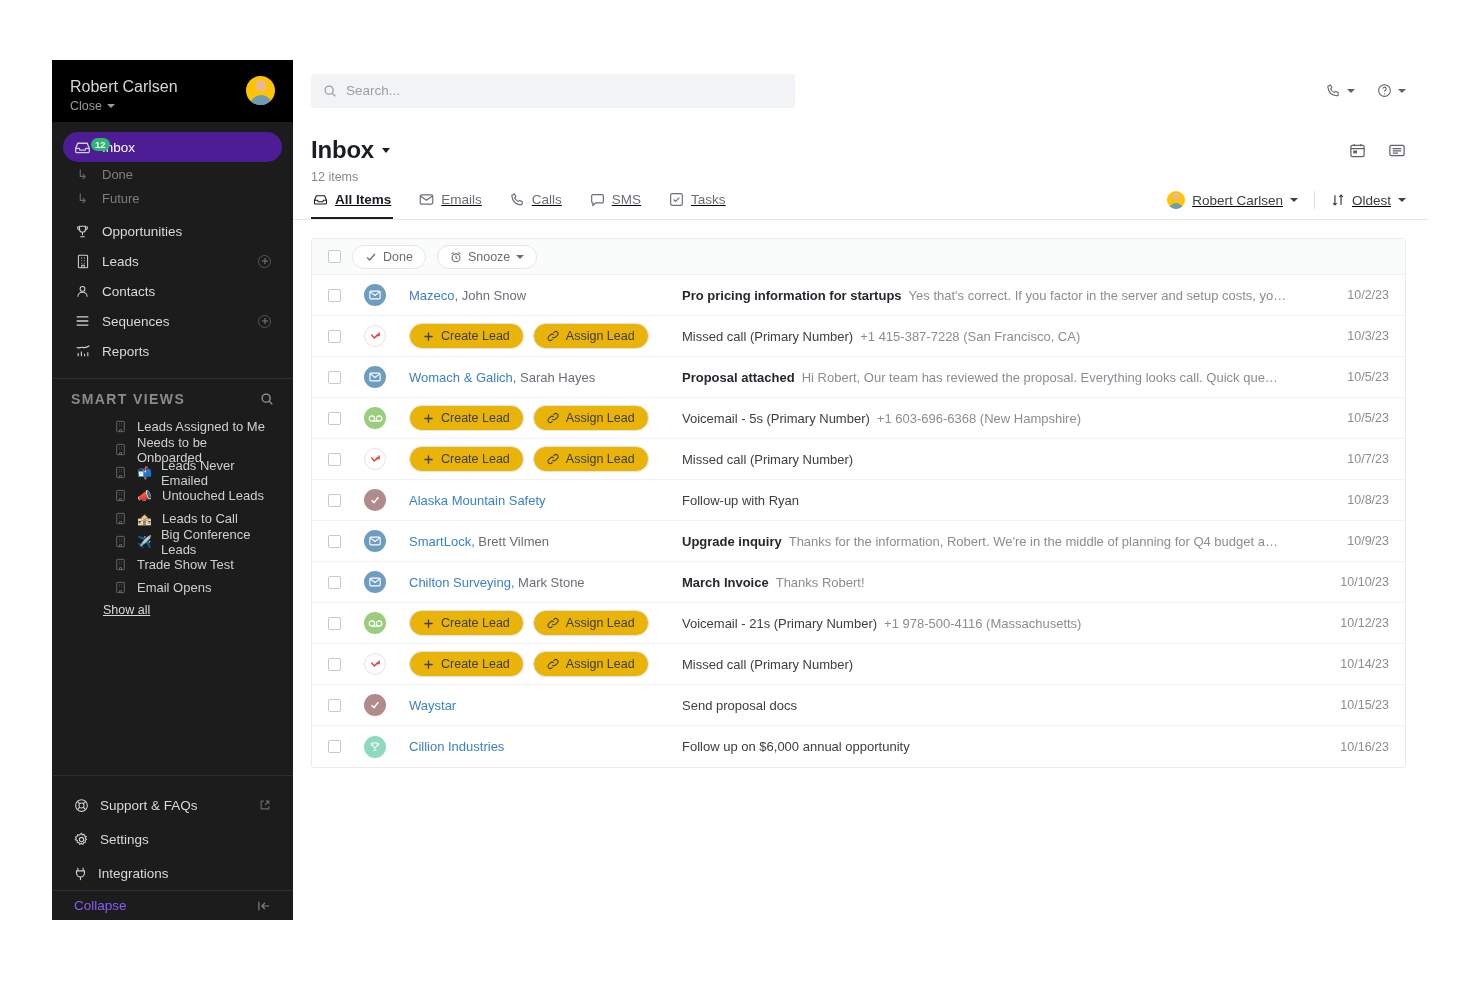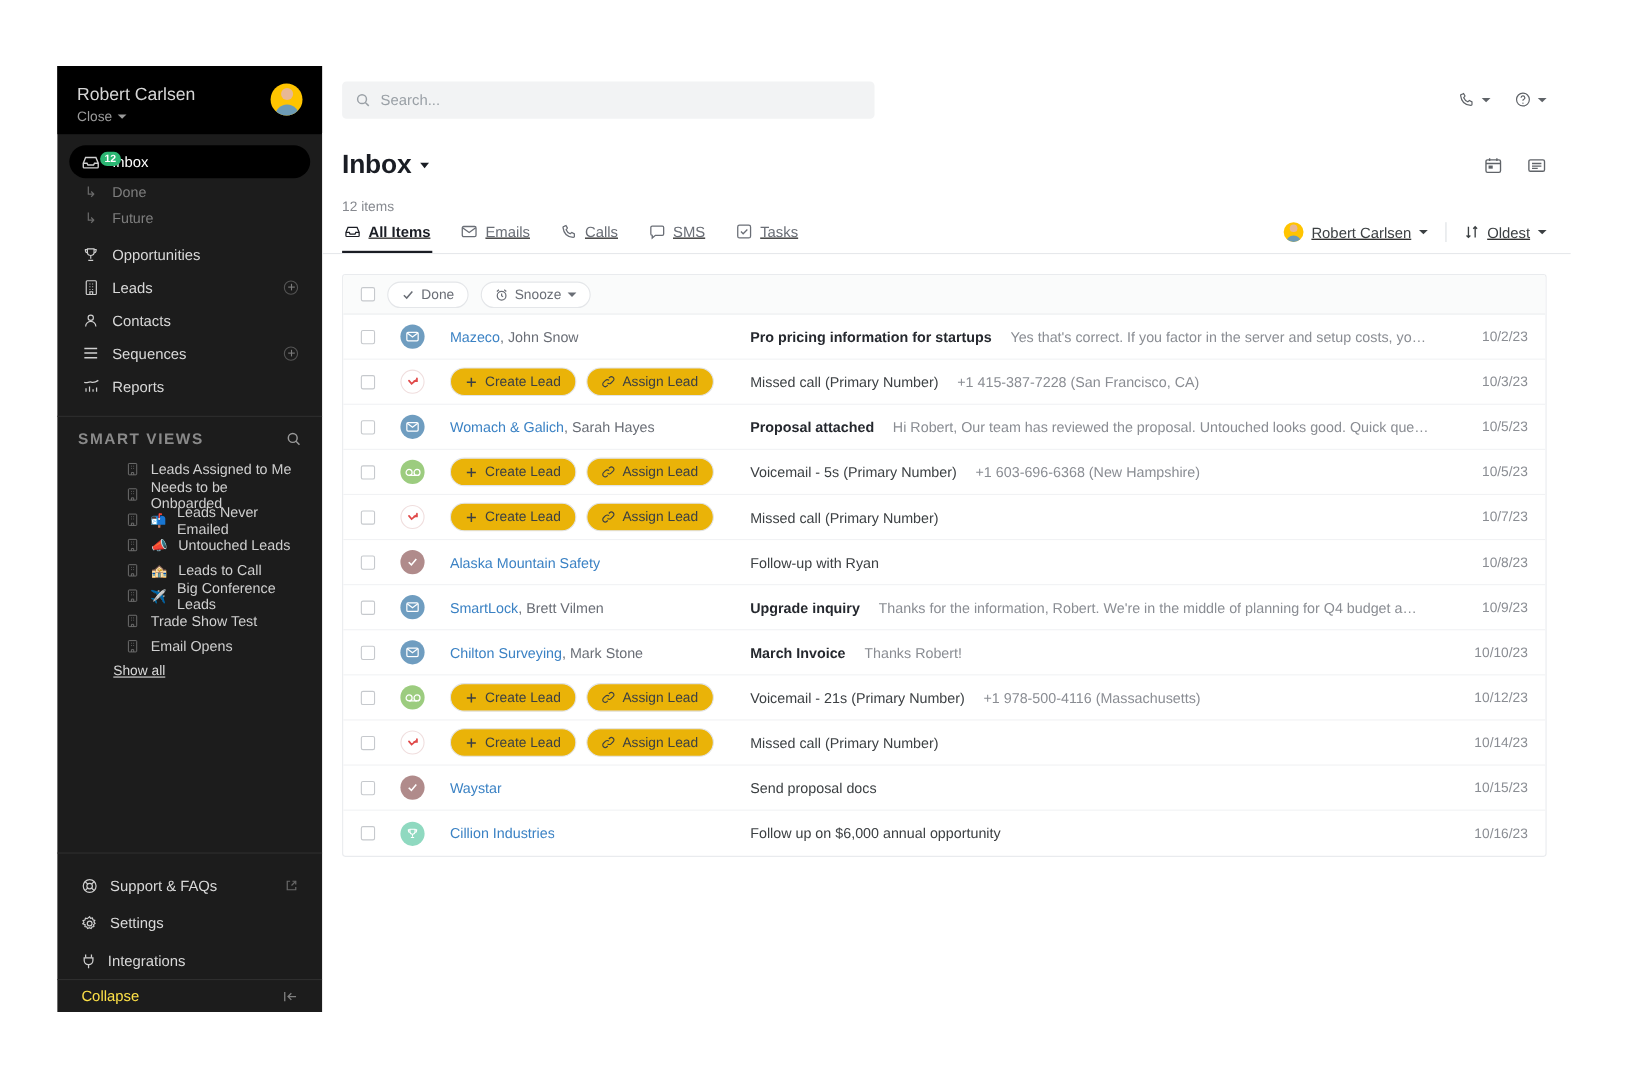"12" .sb-item.active { background: #000000 -> #4c1d95 }
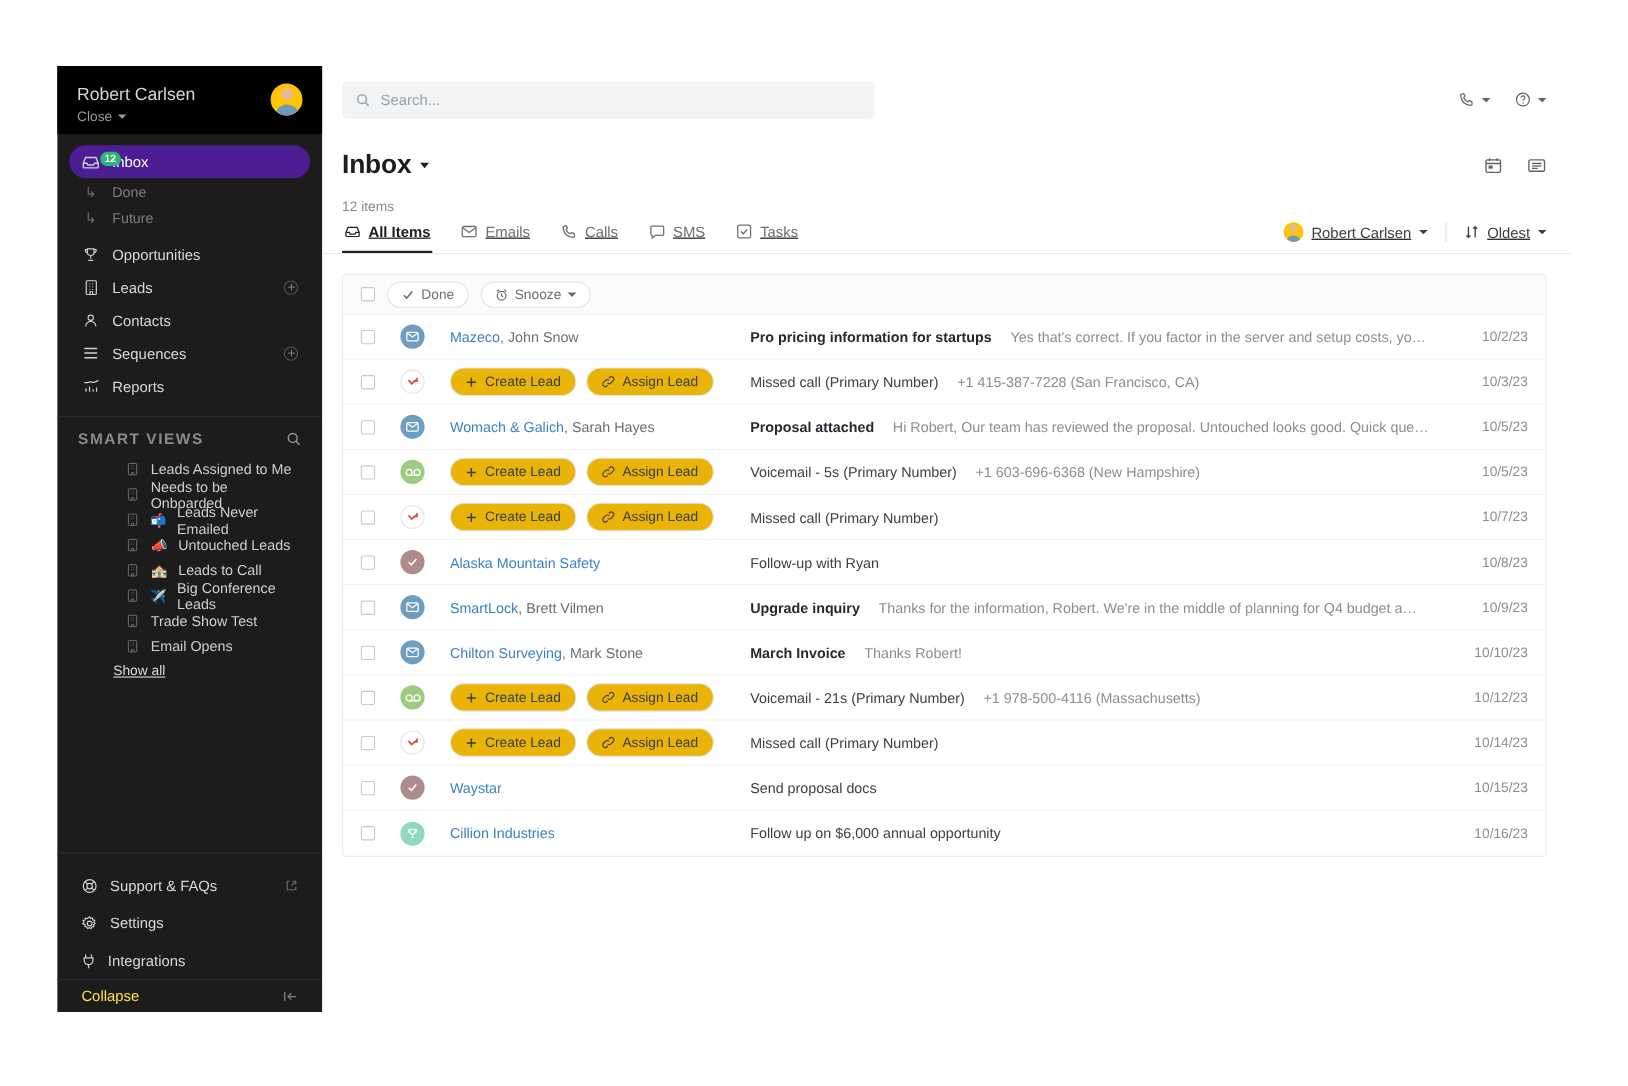"12 items" .item-count { margin-top: 17px -> 6px }
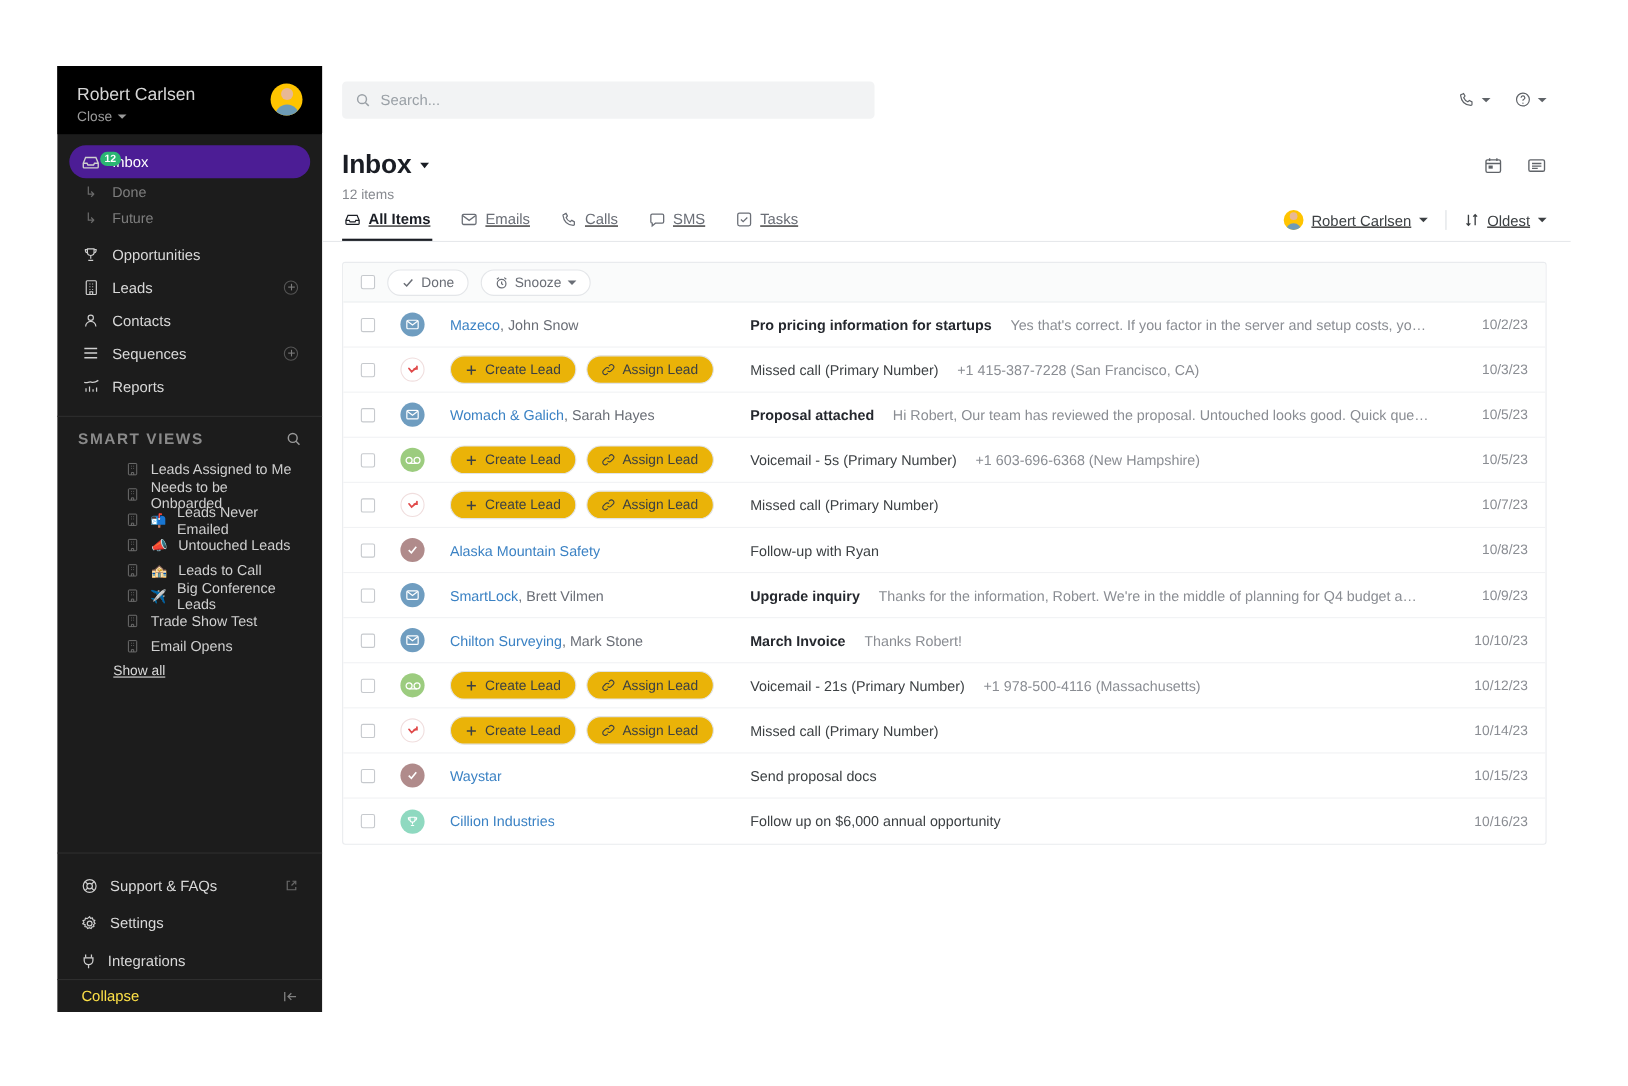"Pro pricing information for startups" .row-mid { gap: 17px -> 7px }
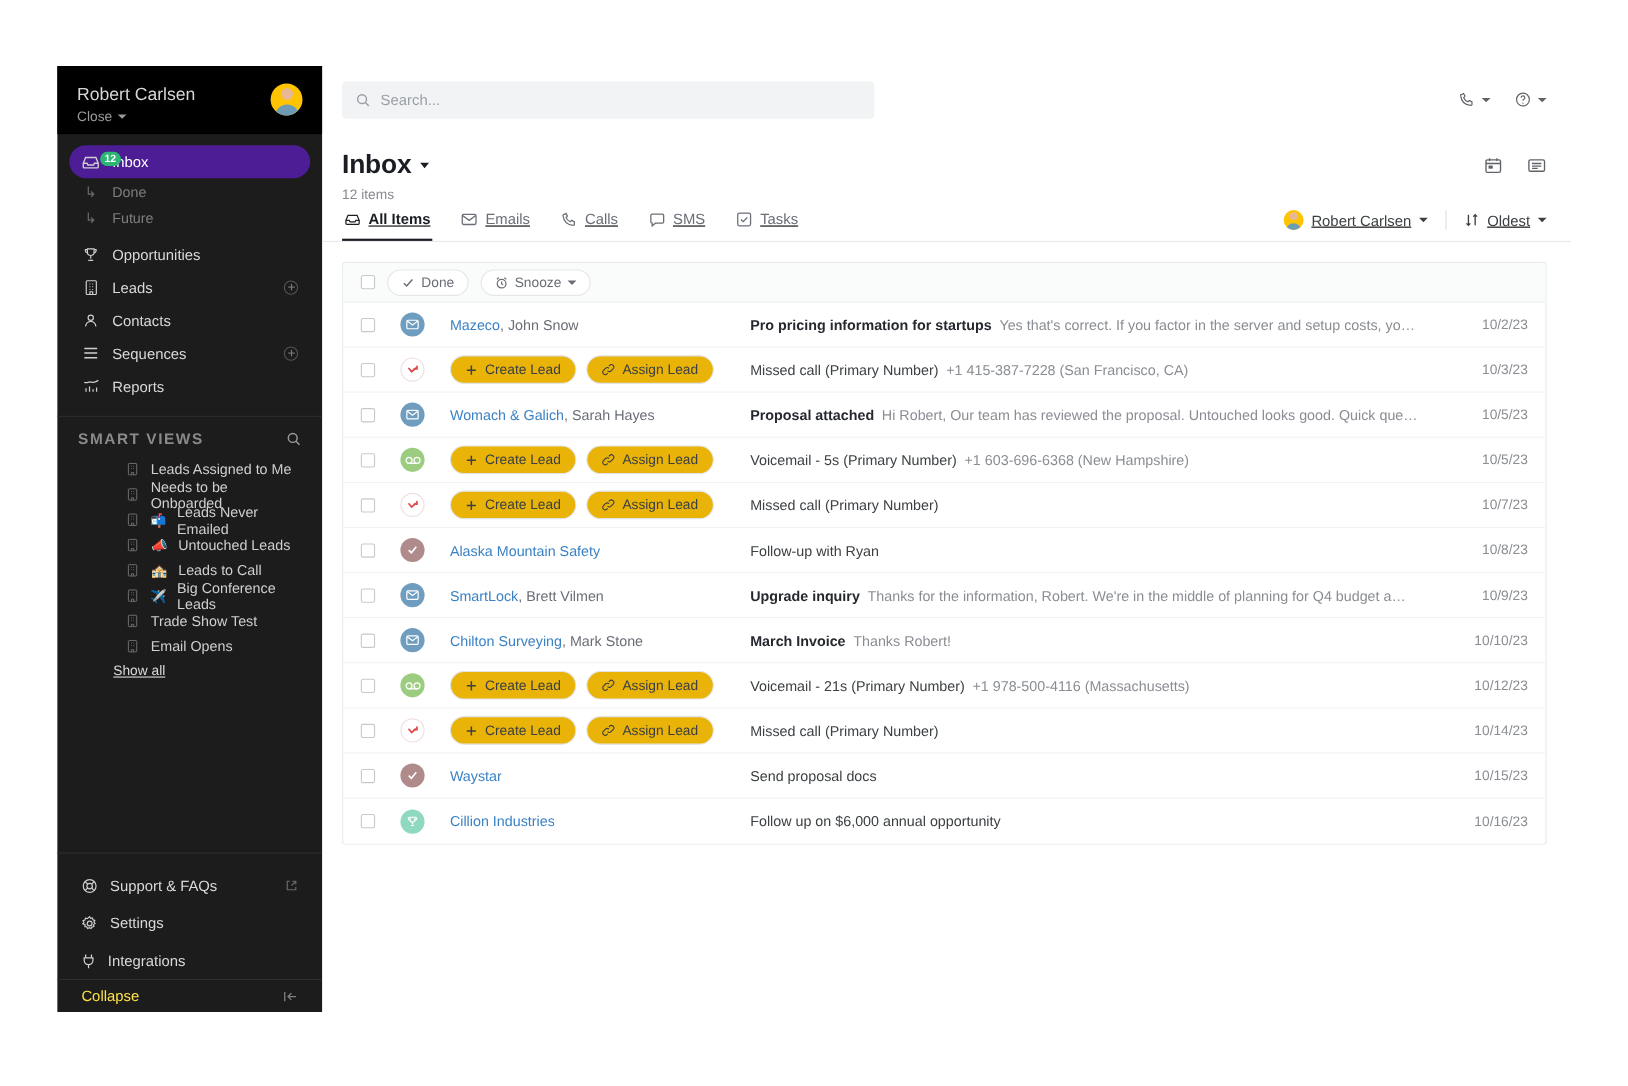"Hi Robert, Our team has" span.prev { text: Untouched looks good -> Everything looks call }
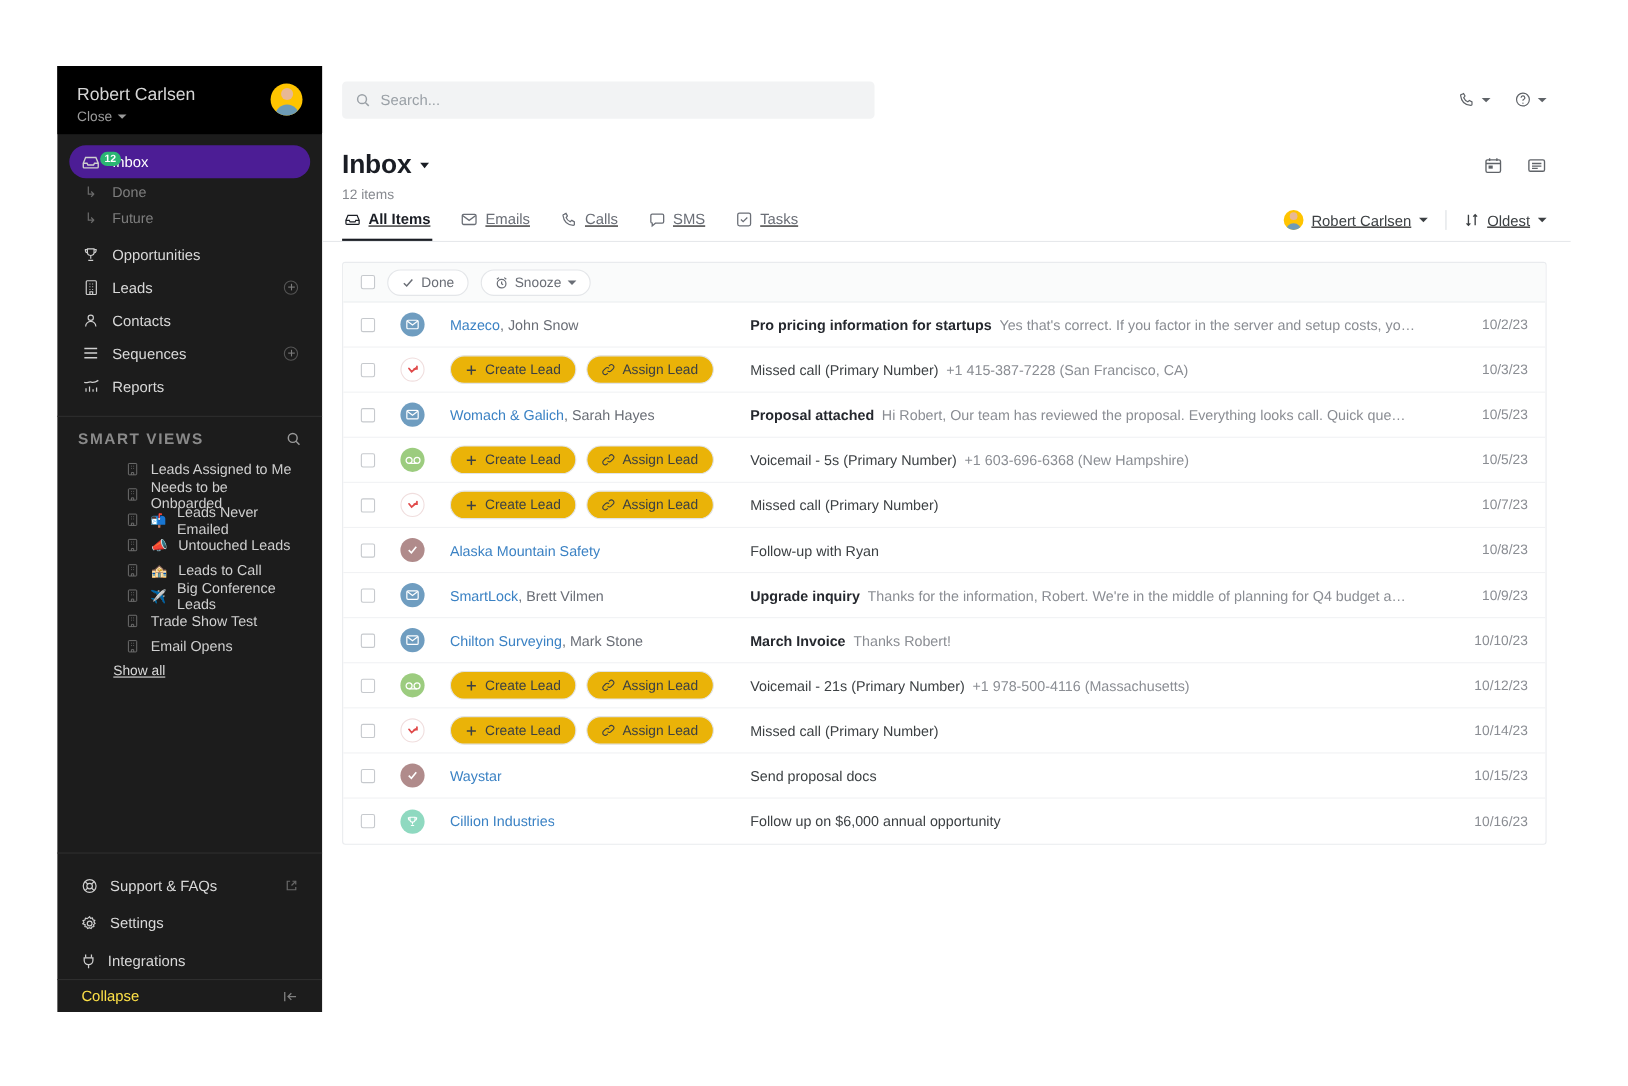"Collapse" .sb-collapse { color: #fde047 -> #8b5cf6 }
